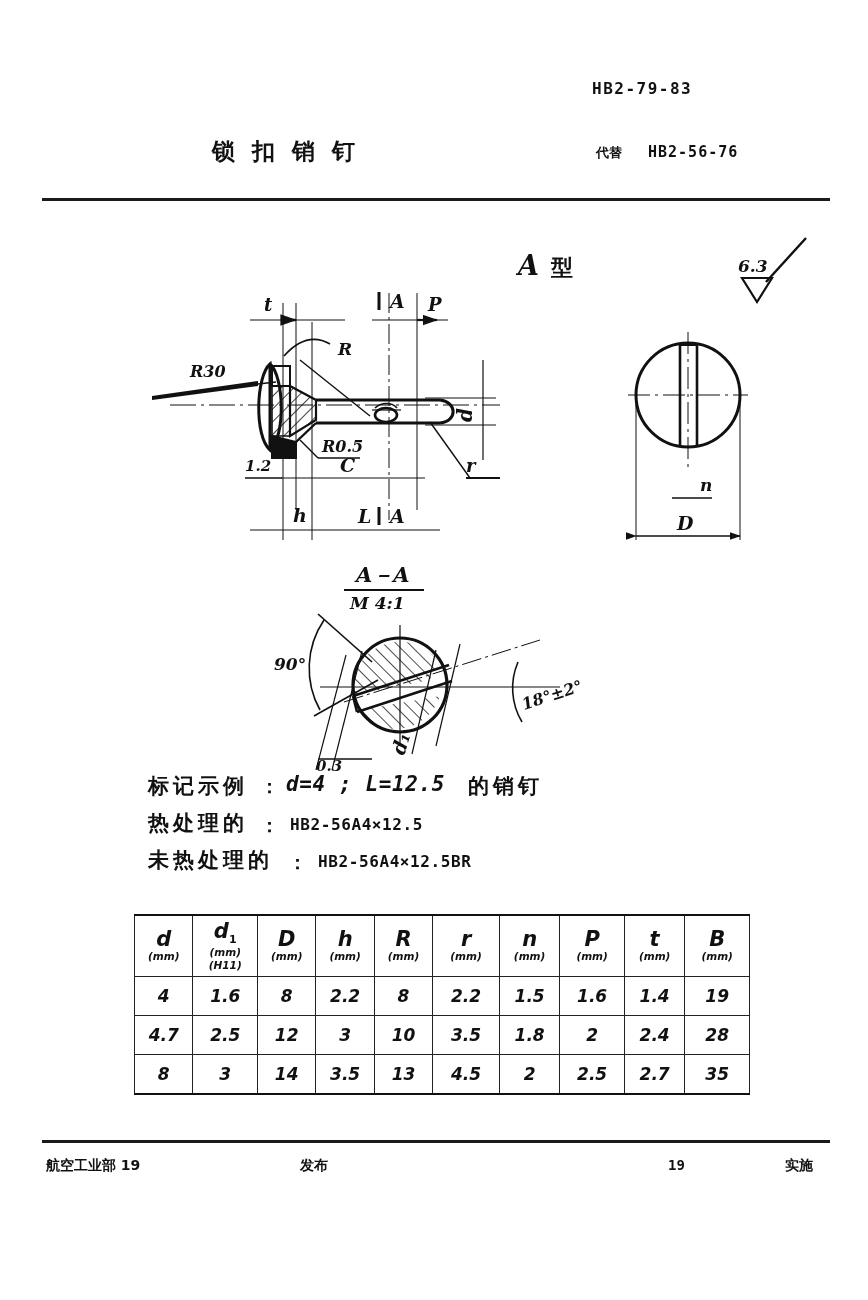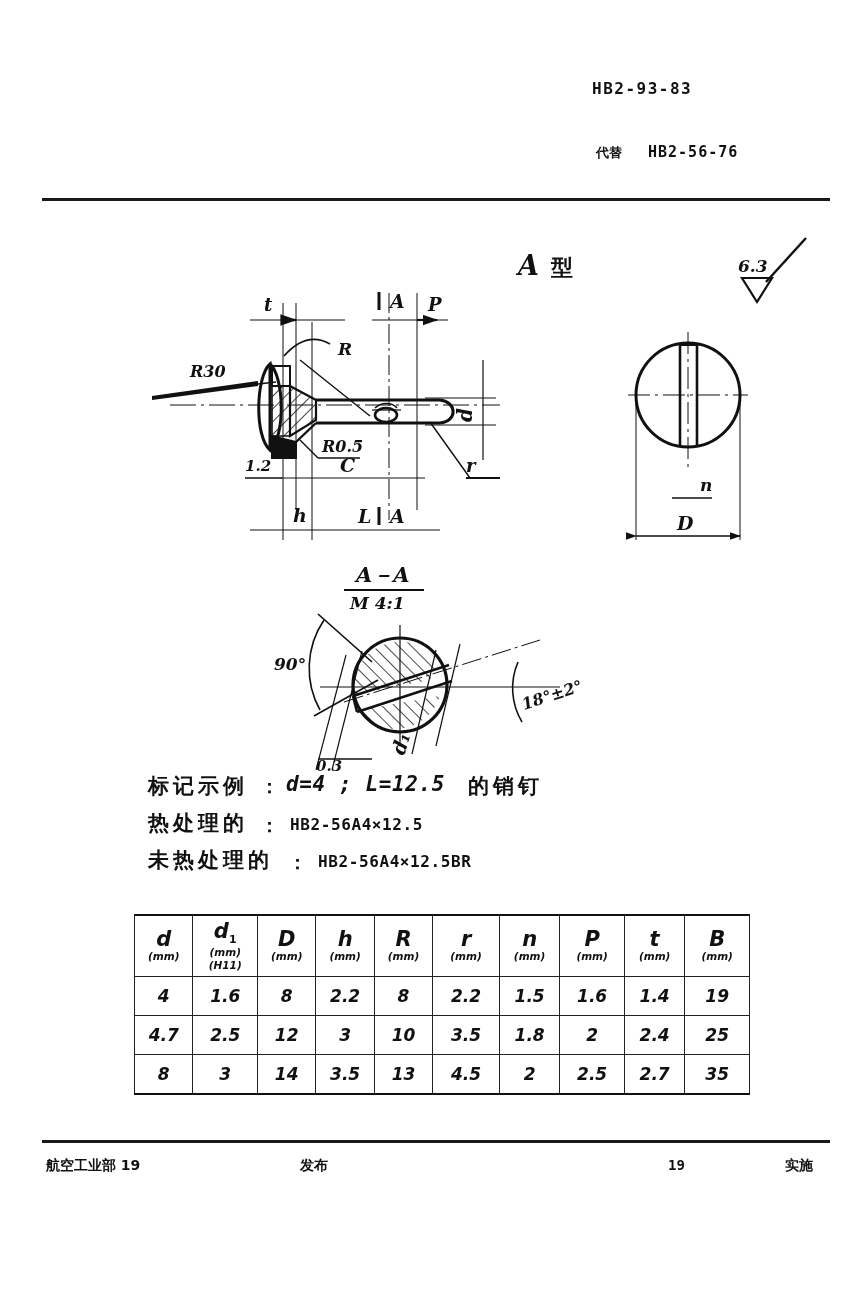"HB2-93-83" div.hdr-code { text: HB2-93-83 -> HB2-79-83 }
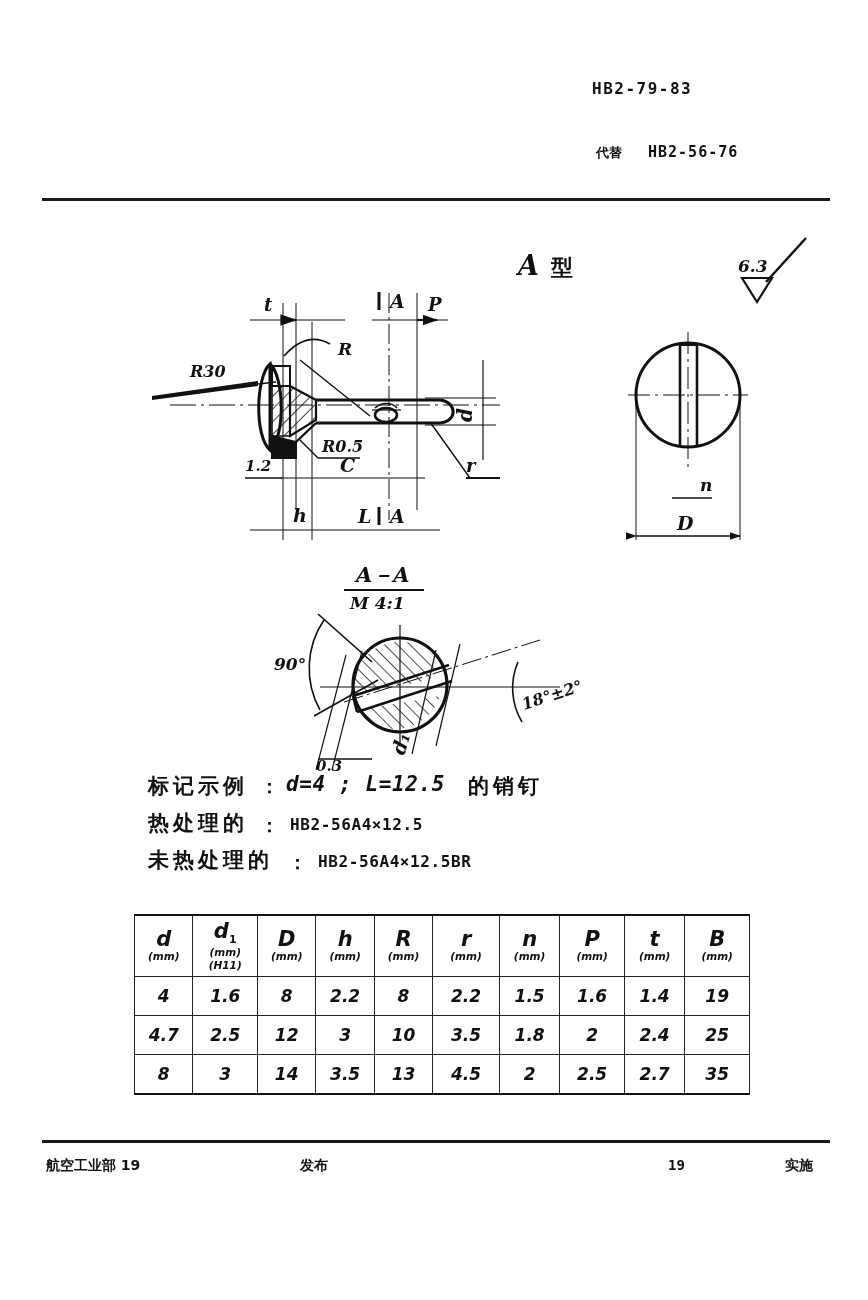"锁扣销钉" div.hdr-title { html: none -> <div>锁扣销钉</div> }
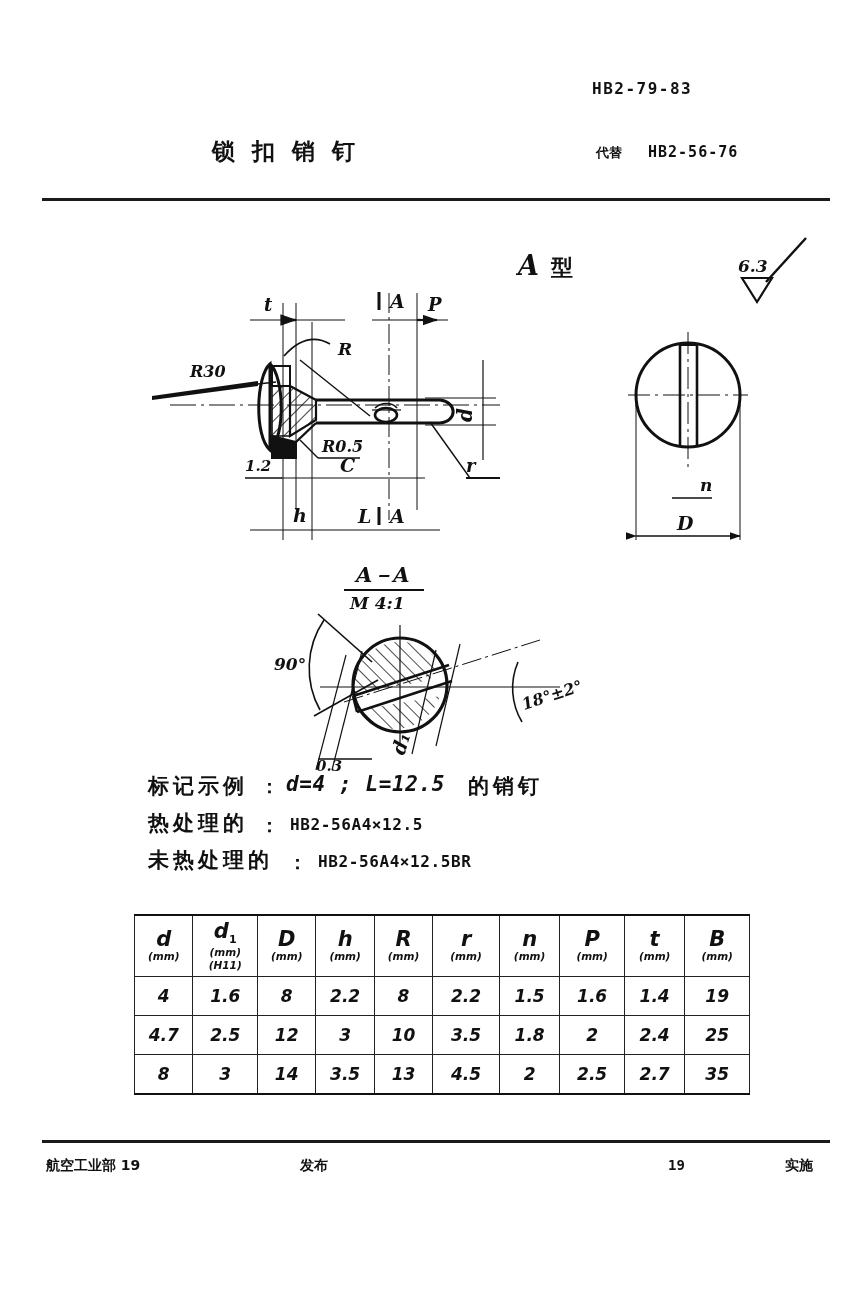"25" td { text: 25 -> 28 }
